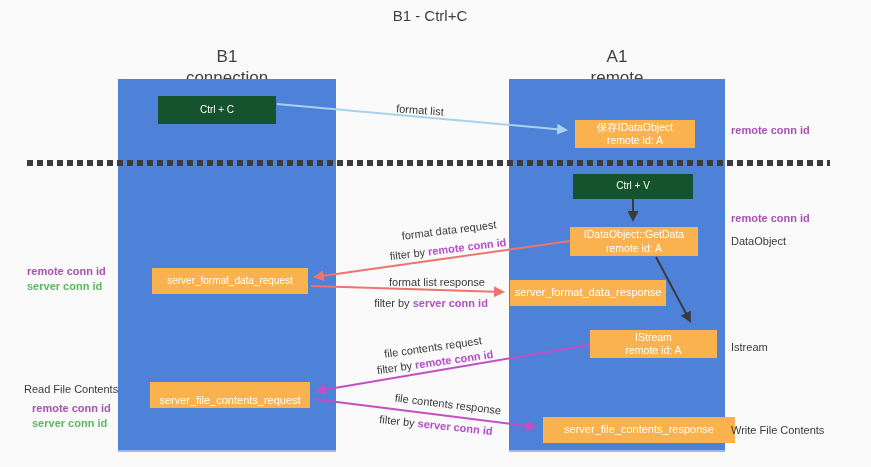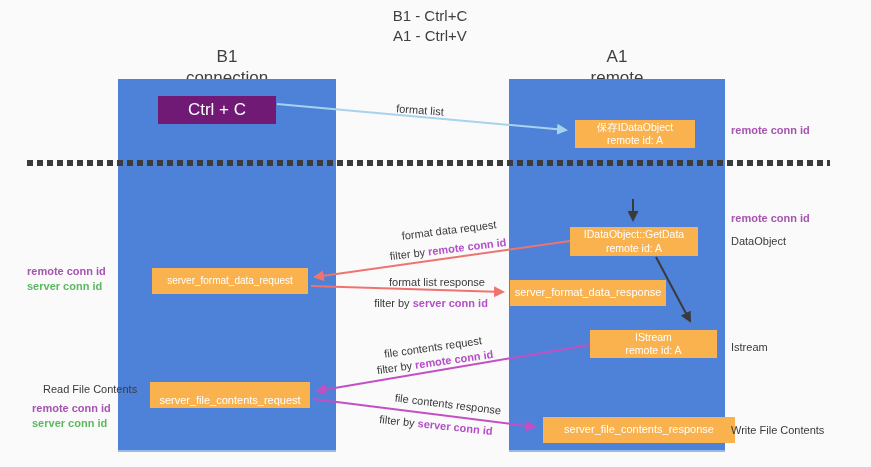"A1 - Ctrl+V" div { html: <div>A1 - Ctrl+V</div> -> none }
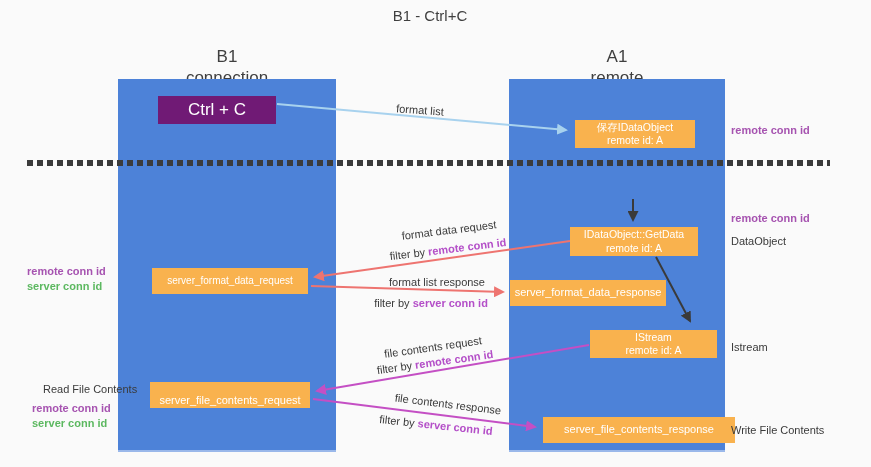"Ctrl + C" .box.green { background: #701a75 -> #14532d; font-size: 17px -> 10px }
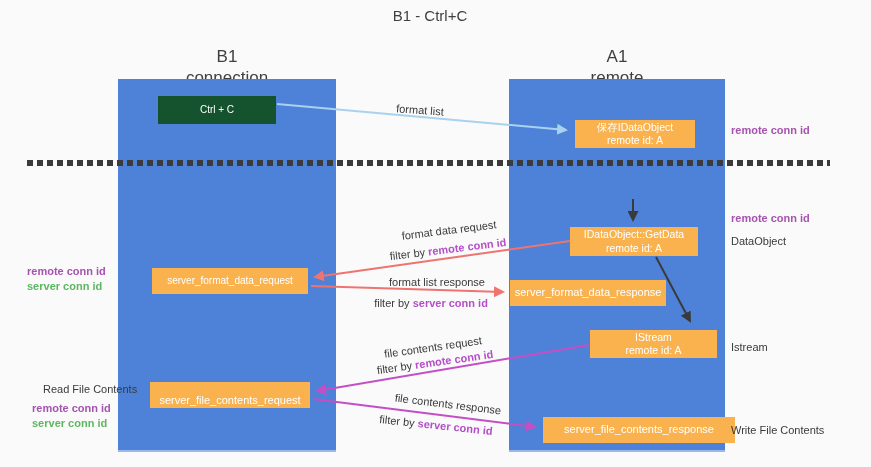"Ctrl + V" div.box { html: none -> <div> <span>Ctrl + V</span> </div> }
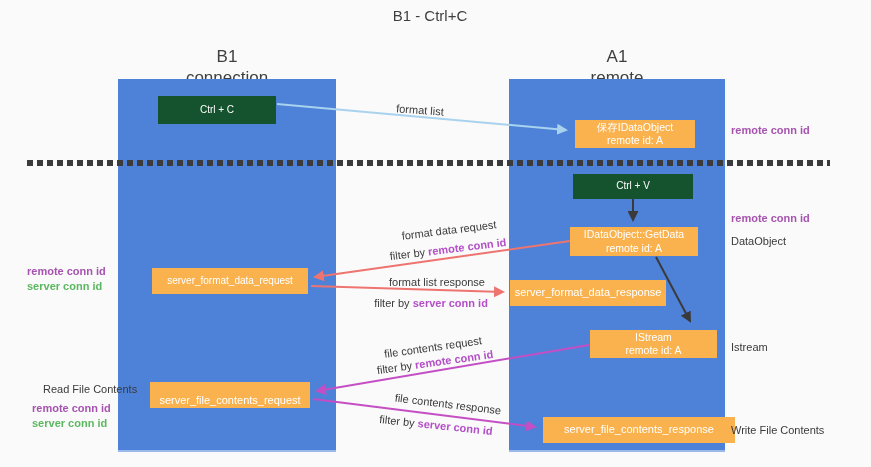"Read File Contents" div.side-label { left: 43px -> 24px }
